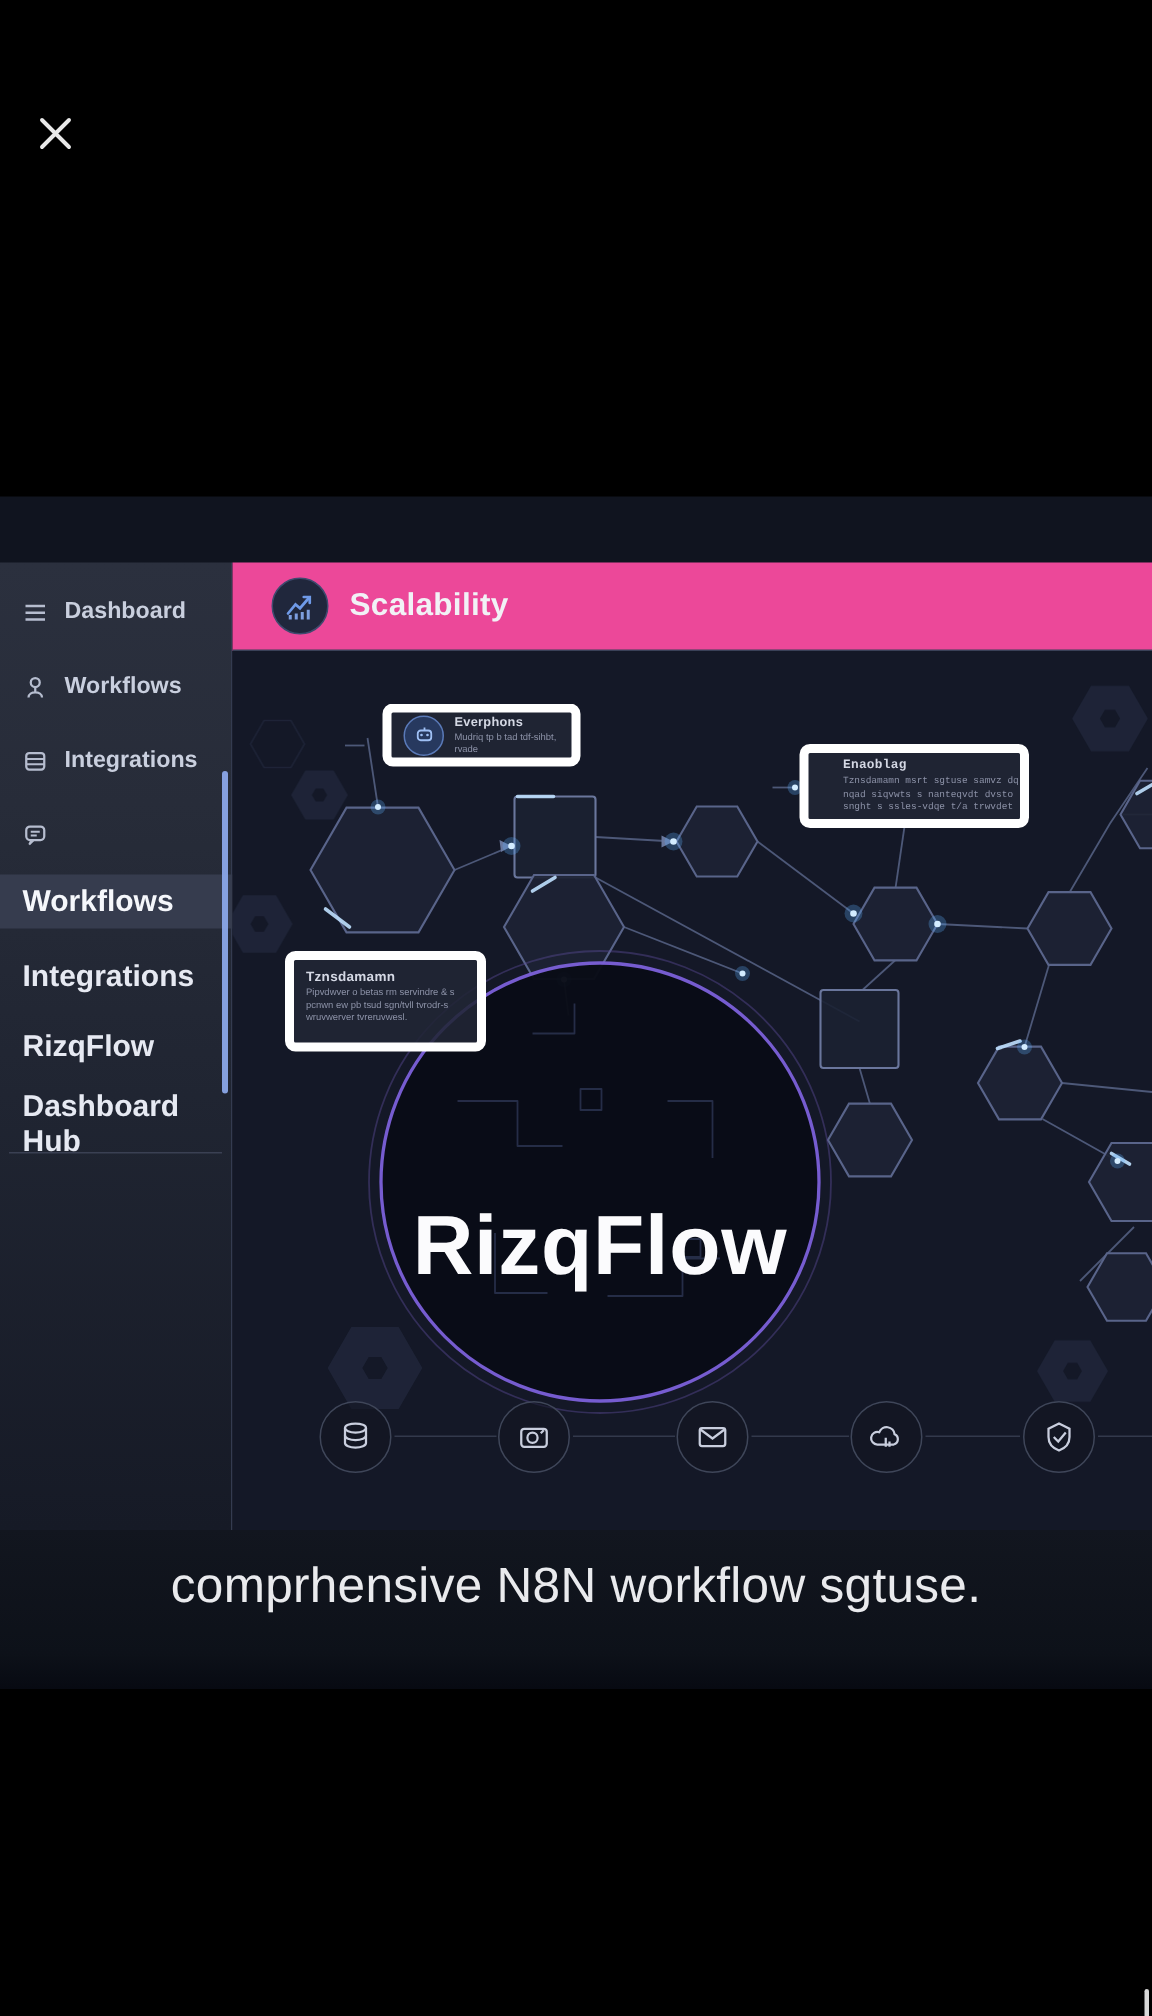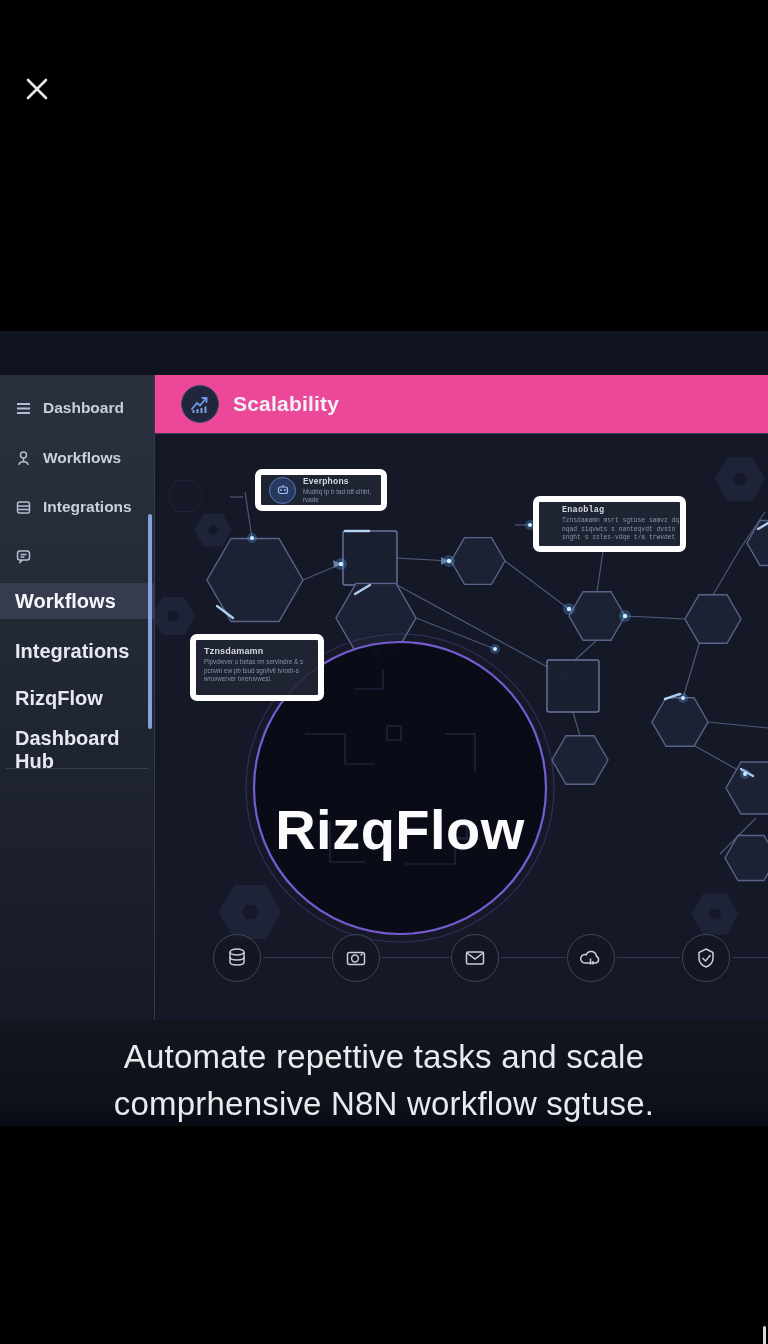"Automate repettive tasks and scale" div { html: <div>Automate repettive tasks and scale</div> -> none }
